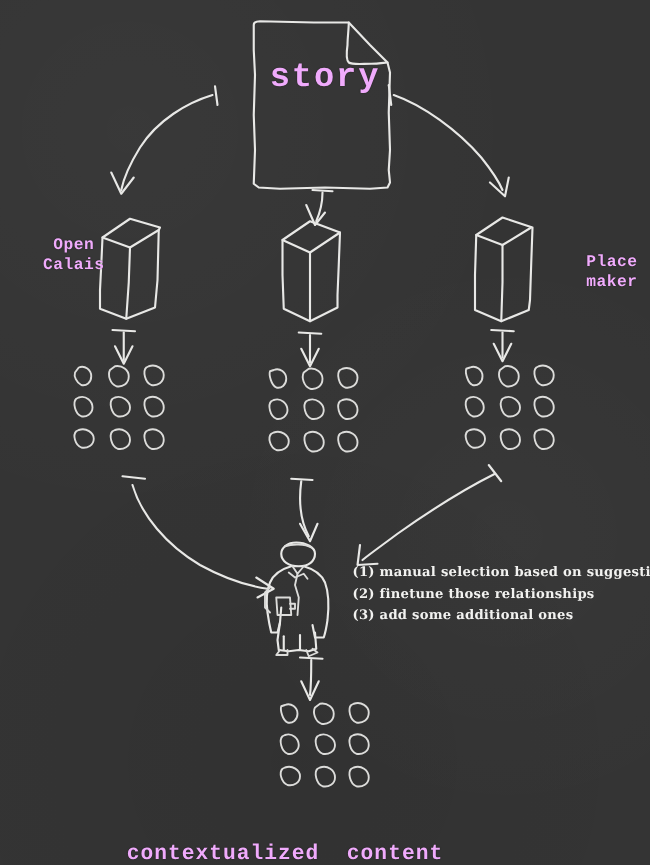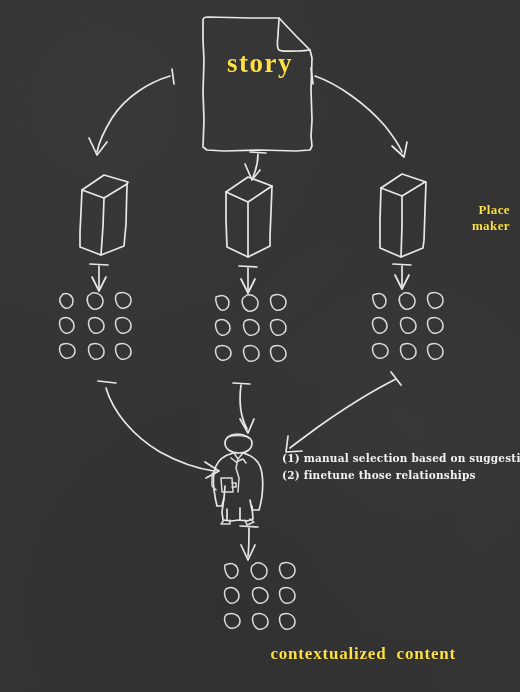"story" .lbl { color: #fde047 -> #f0abfc; font-family: Liberation Serif, serif -> Liberation Mono, monospace }
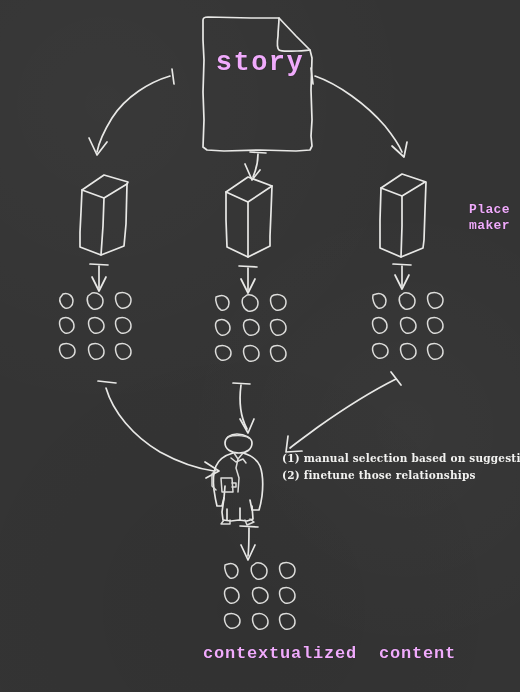"Open" div.lbl { html: none -> <div>Open Calais</div> }
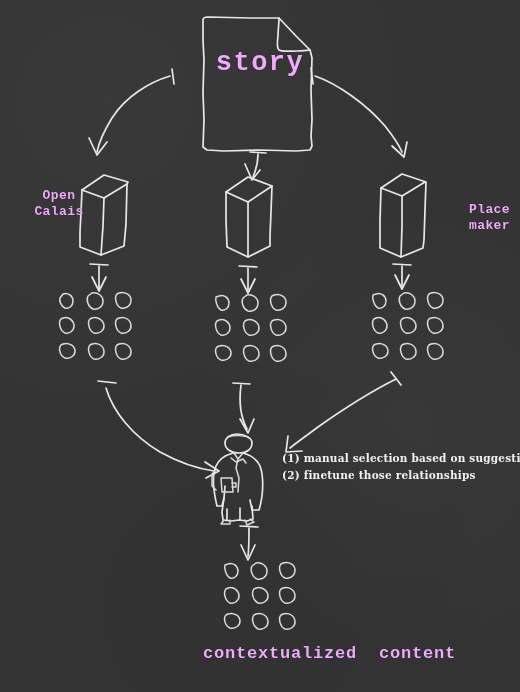"(3) add some additional ones" div { html: none -> <div>(3) add some additional ones</div> }
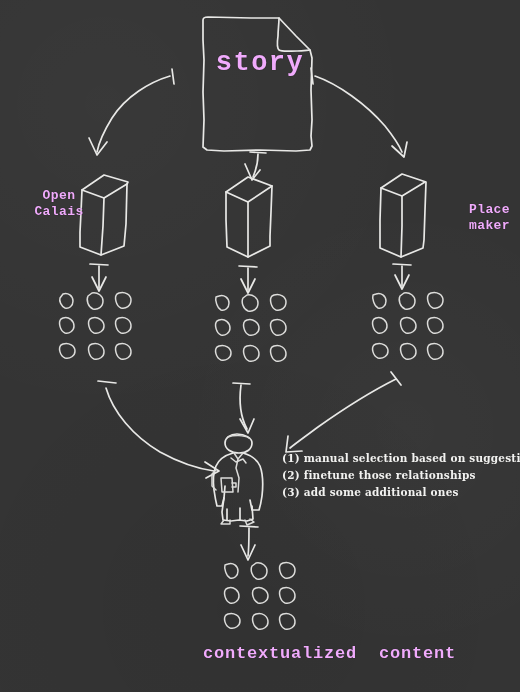"contextualized content" #outcome { text-align: right -> center; top: 644px -> 674px }
